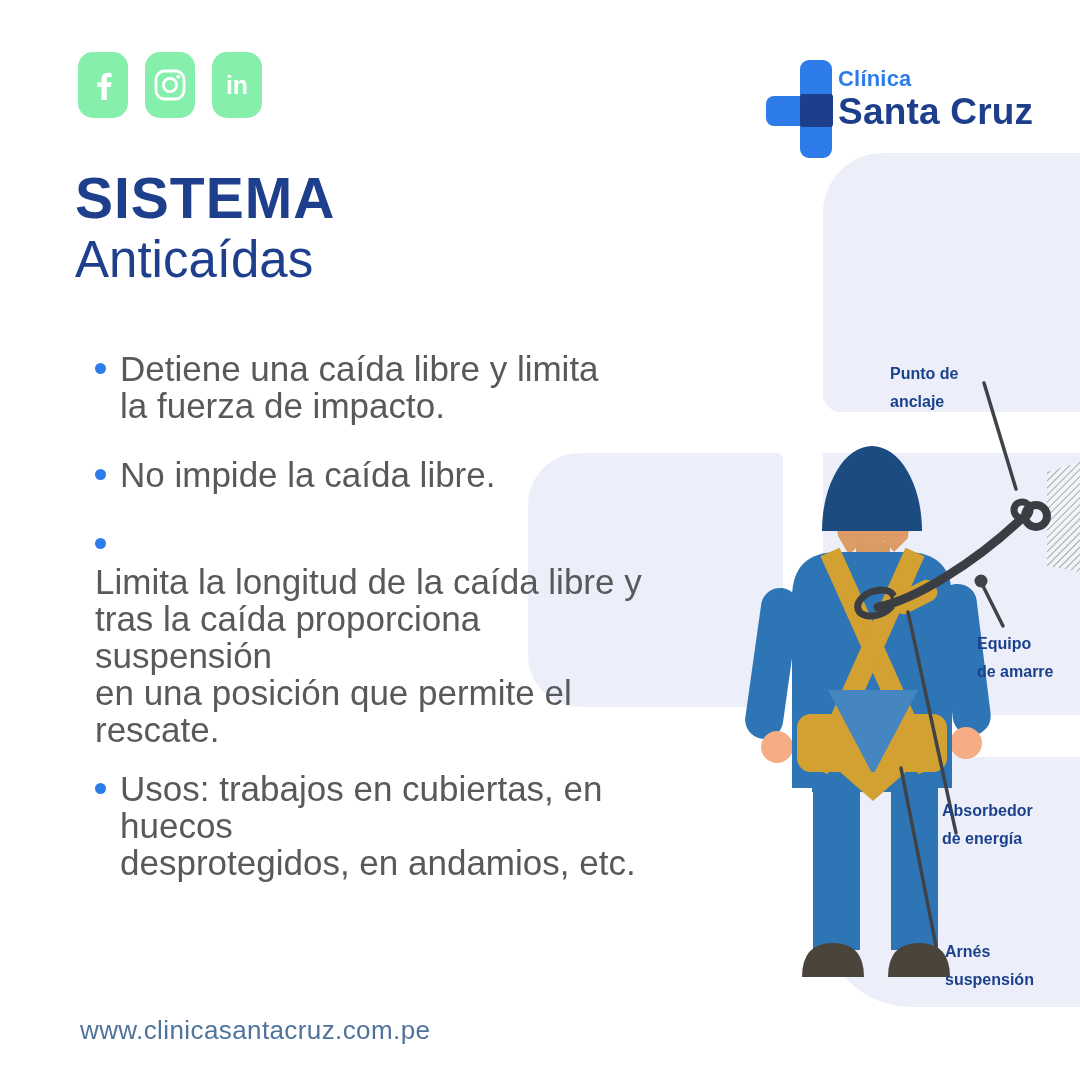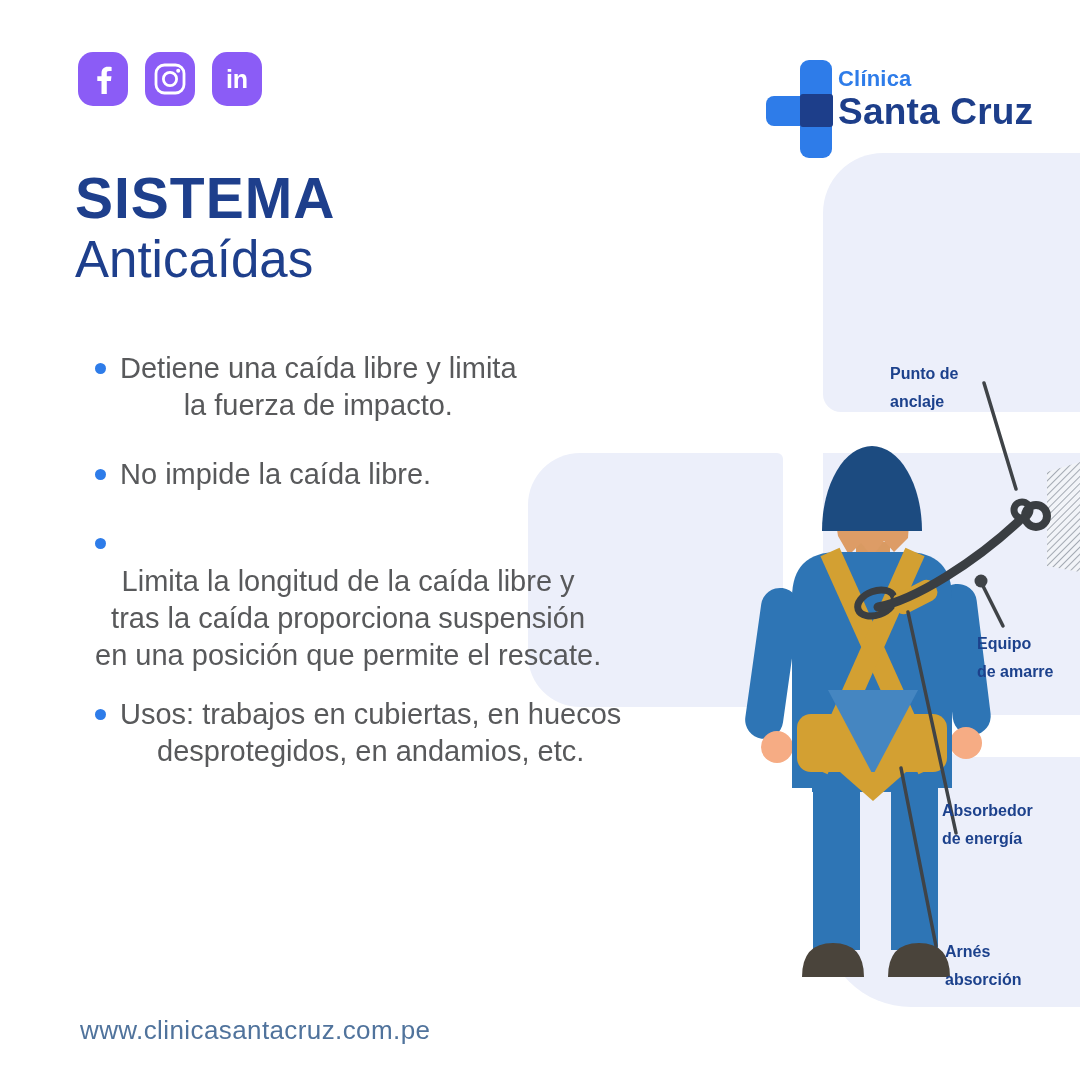"in" .social-btn { background: #8b5cf6 -> #86efac; height: 54px -> 66px }
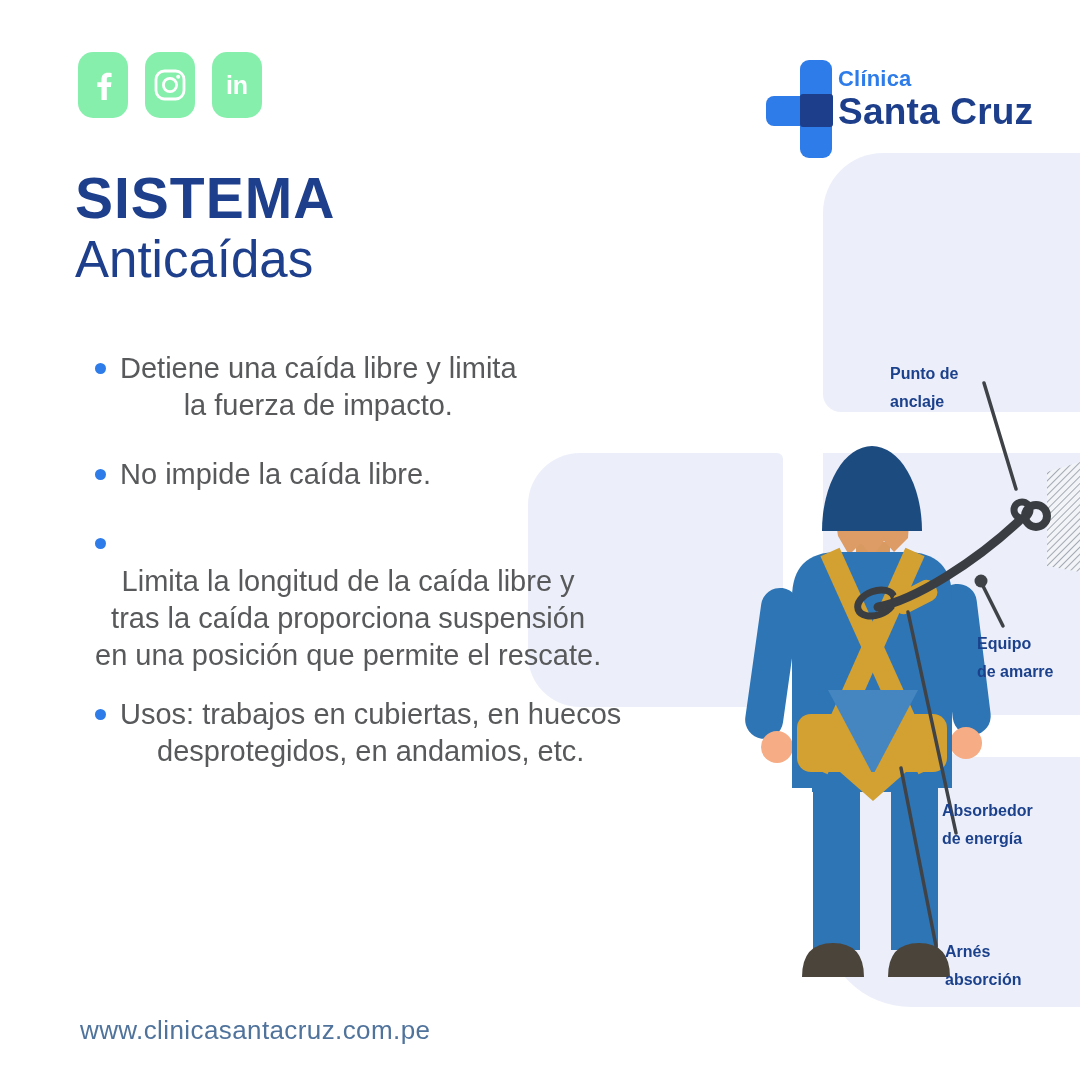"Detiene una caída libre y" .bullet-text { font-size: 29px -> 35px; text-align: center -> none }
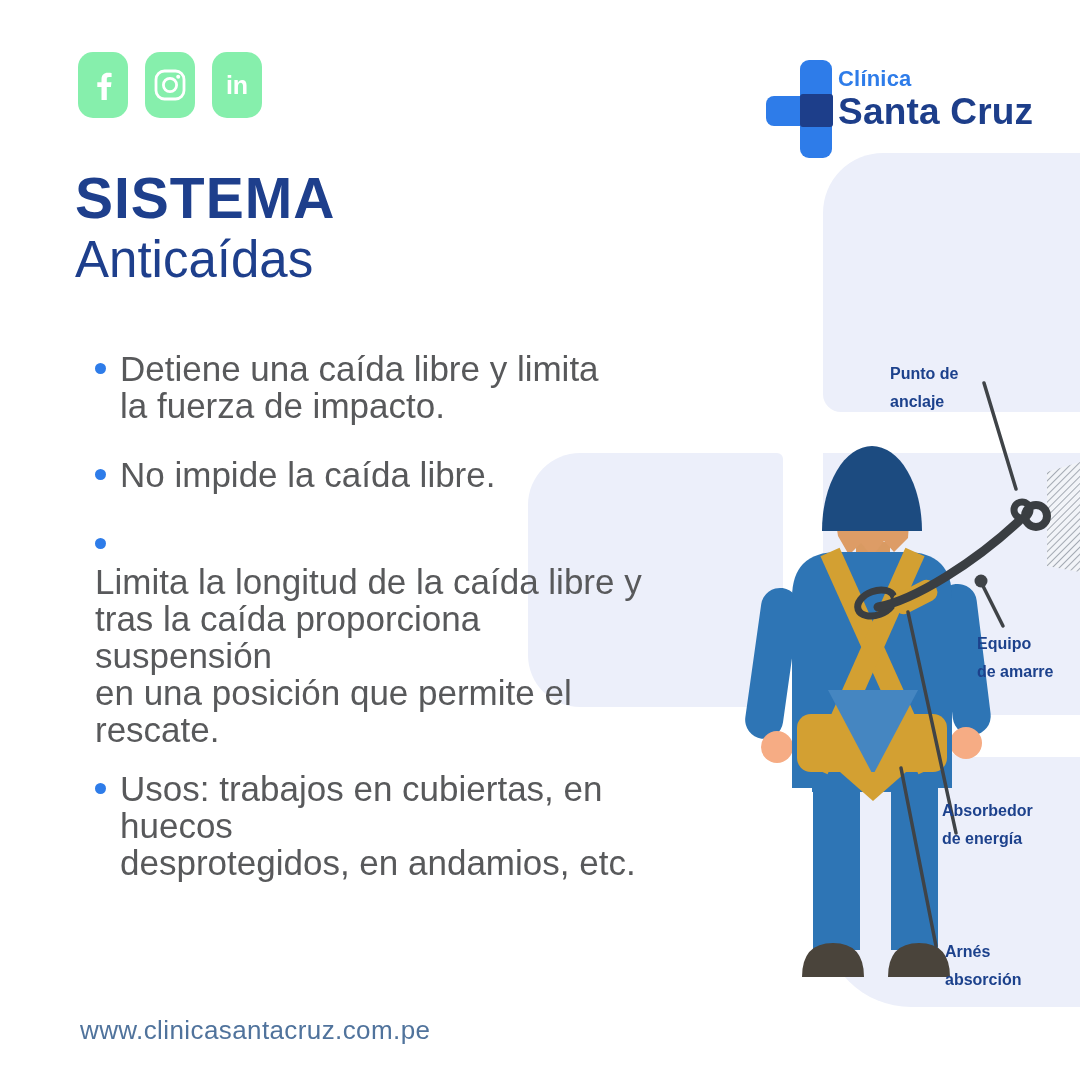"Arnés" div.dlabel { text: absorción -> suspensión }
